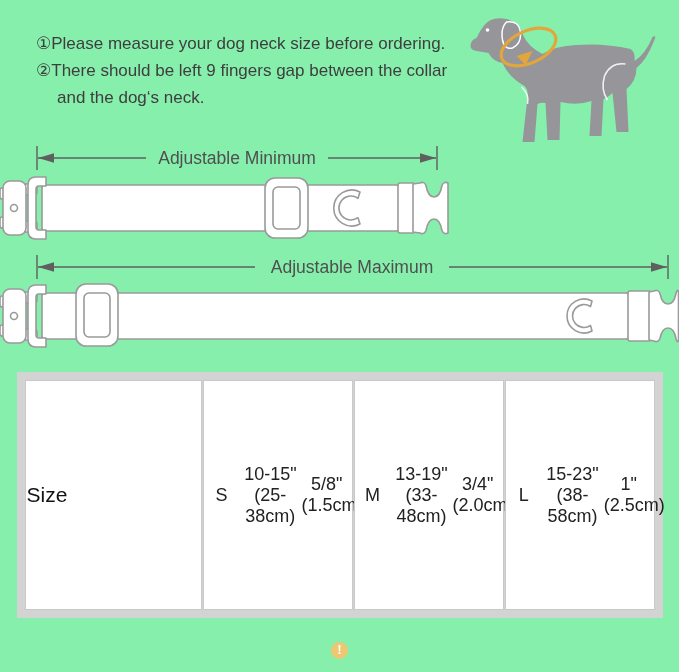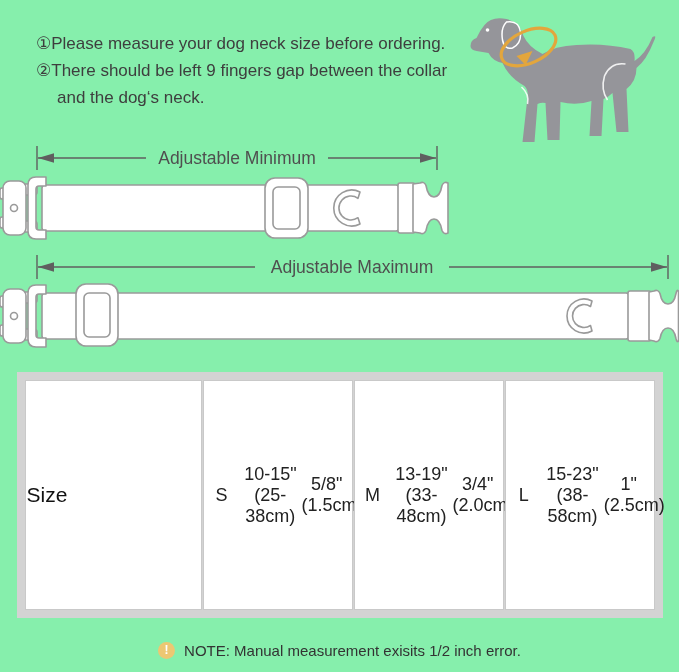"NOTE: Manual measurement exisits 1/2" span { html: <span>NOTE: Manual measurement exisits 1/2 inch error.</span> -> none }
